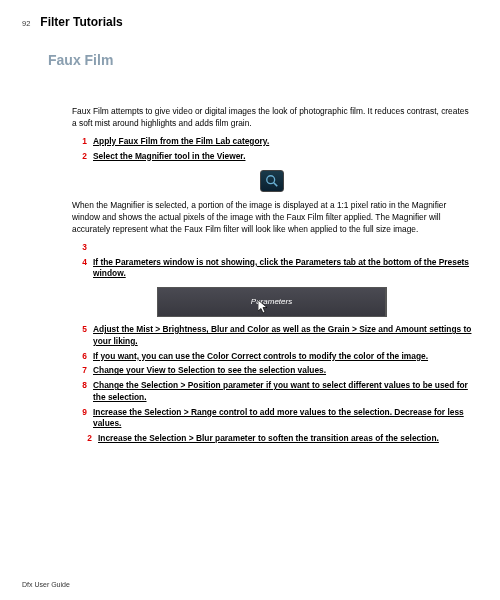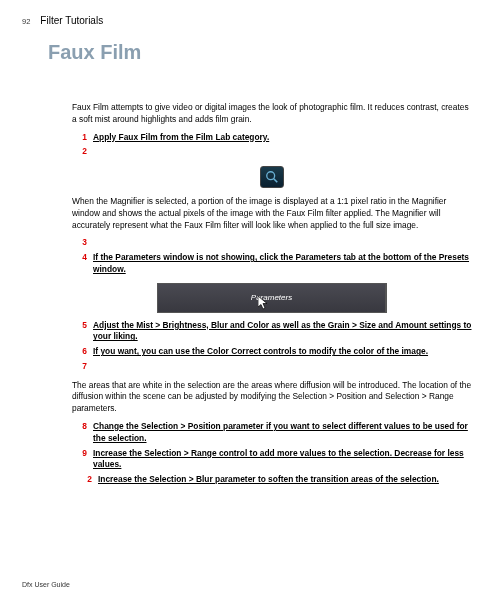"92" .header-row { margin-bottom: 10px -> 20px }
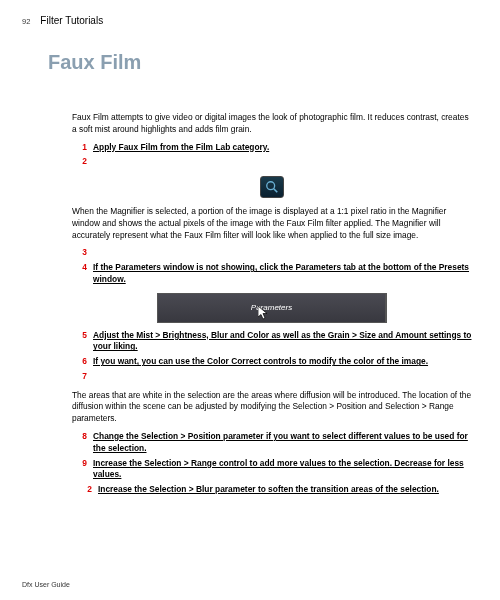"Filter Tutorials" .chapter { font-size: 10px -> 12px; font-weight: normal -> bold }
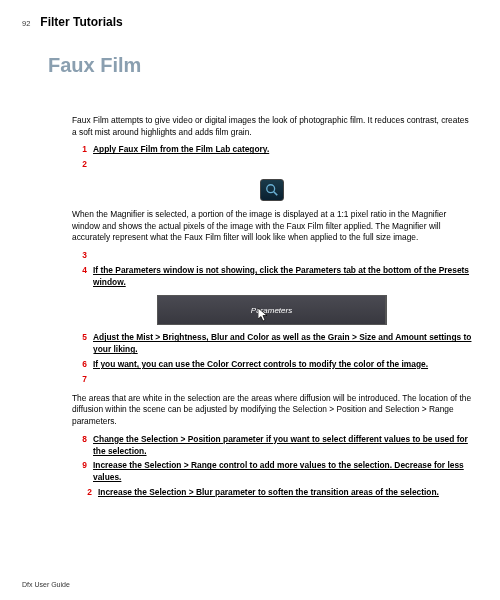"Faux Film" .title { font-size: 20px -> 14px }
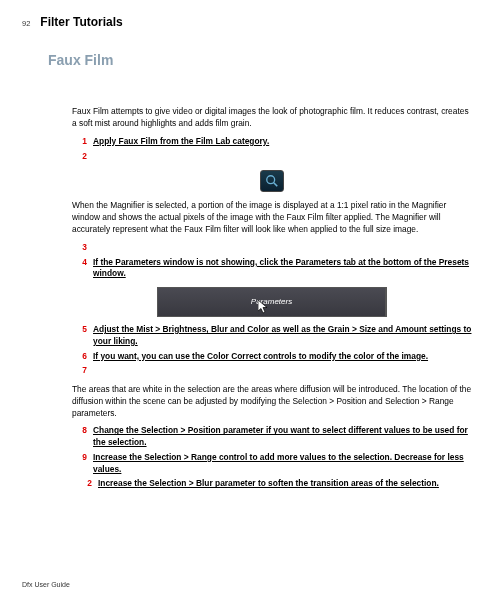"Select the Magnifier tool in" span.step-text { html: none -> <span>Select the Magnifier tool in the Viewer.</span> }
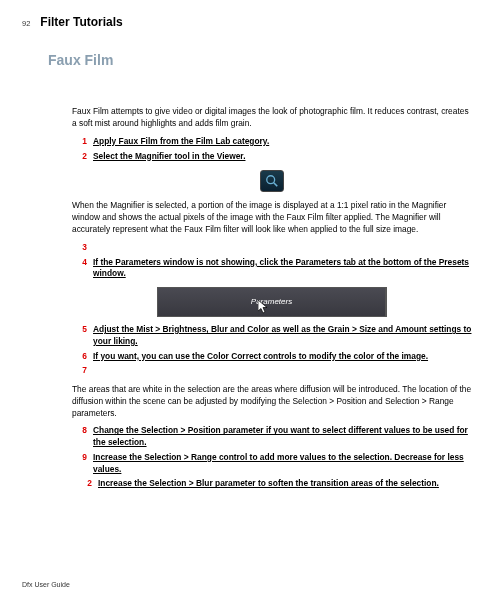"Change your View to Selection" span.step-text { html: none -> <span>Change your View to Selection to see the selection values.</span> }
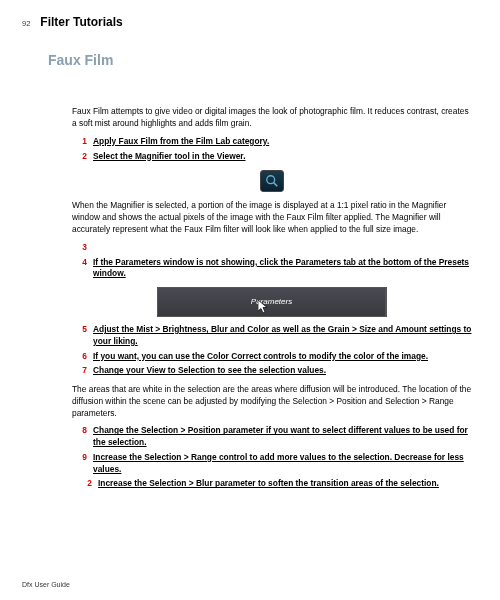"The areas that are white" p.after-text { html: <p>The areas that are white in the selection are the areas where diffusion will be introduced. The location of the diffusion within the scene can be adjusted by modifying the Selection &gt; Position and Selection &gt; Range parameters.</p> -> none }
